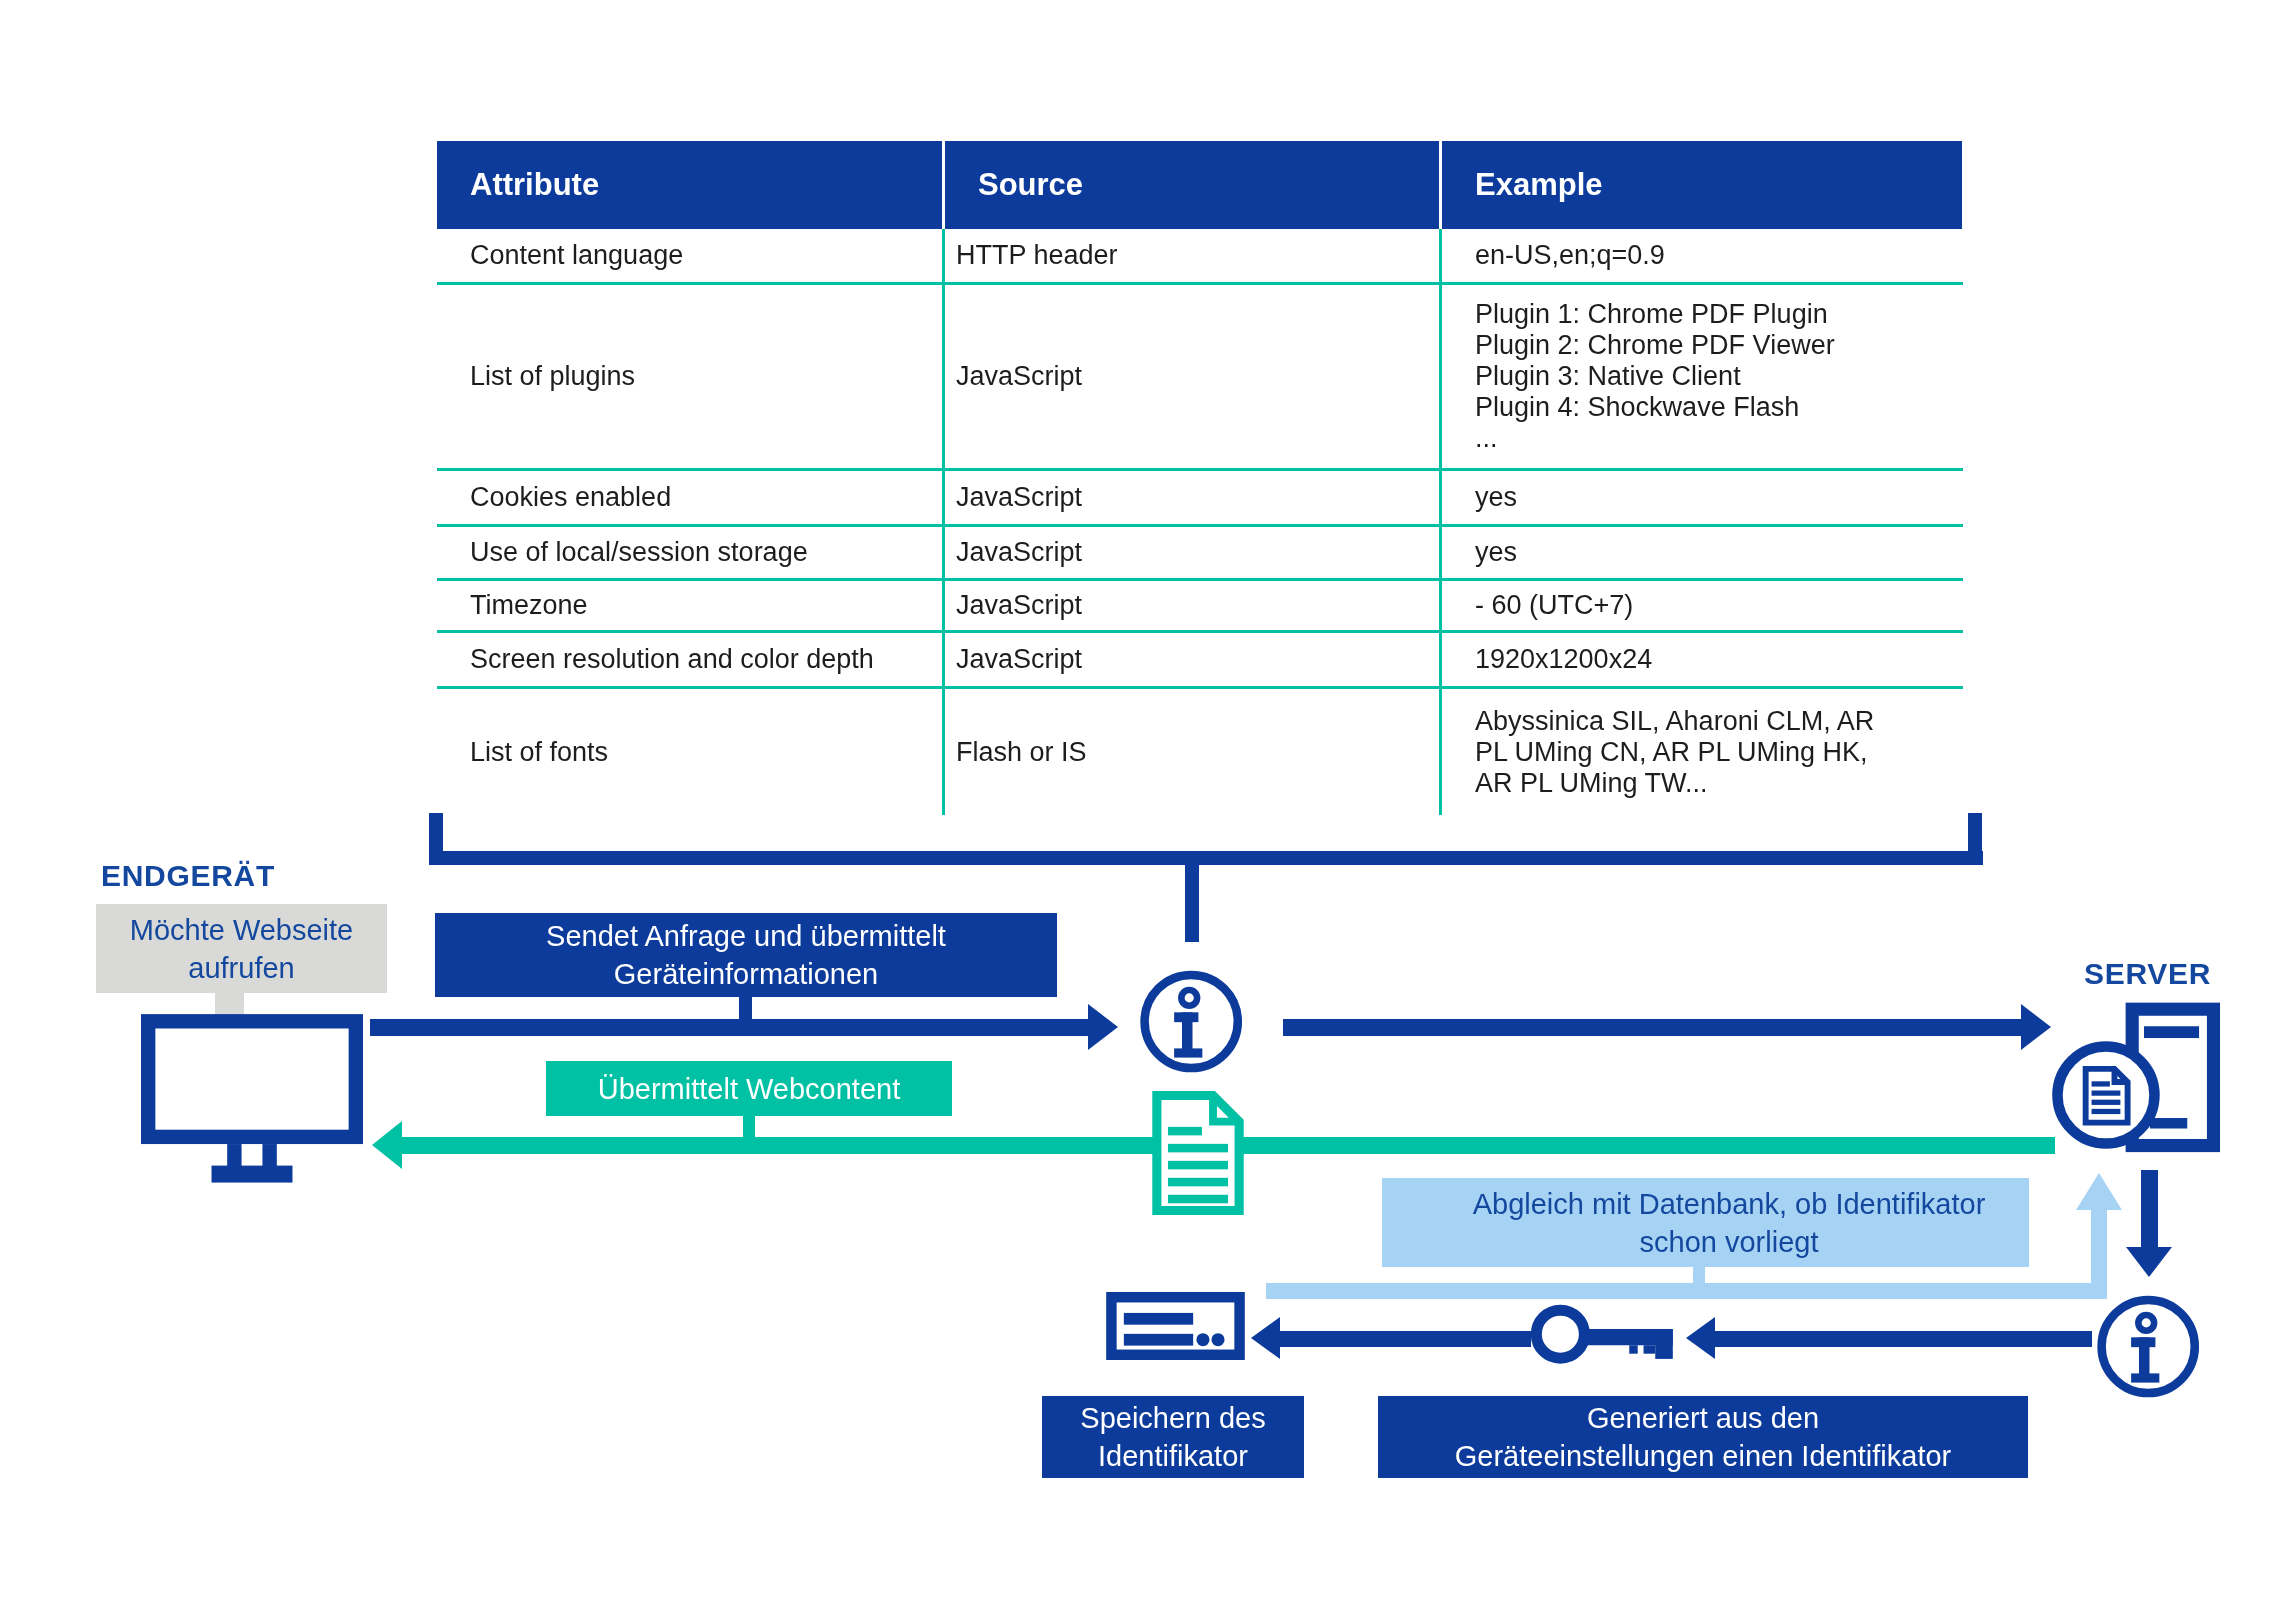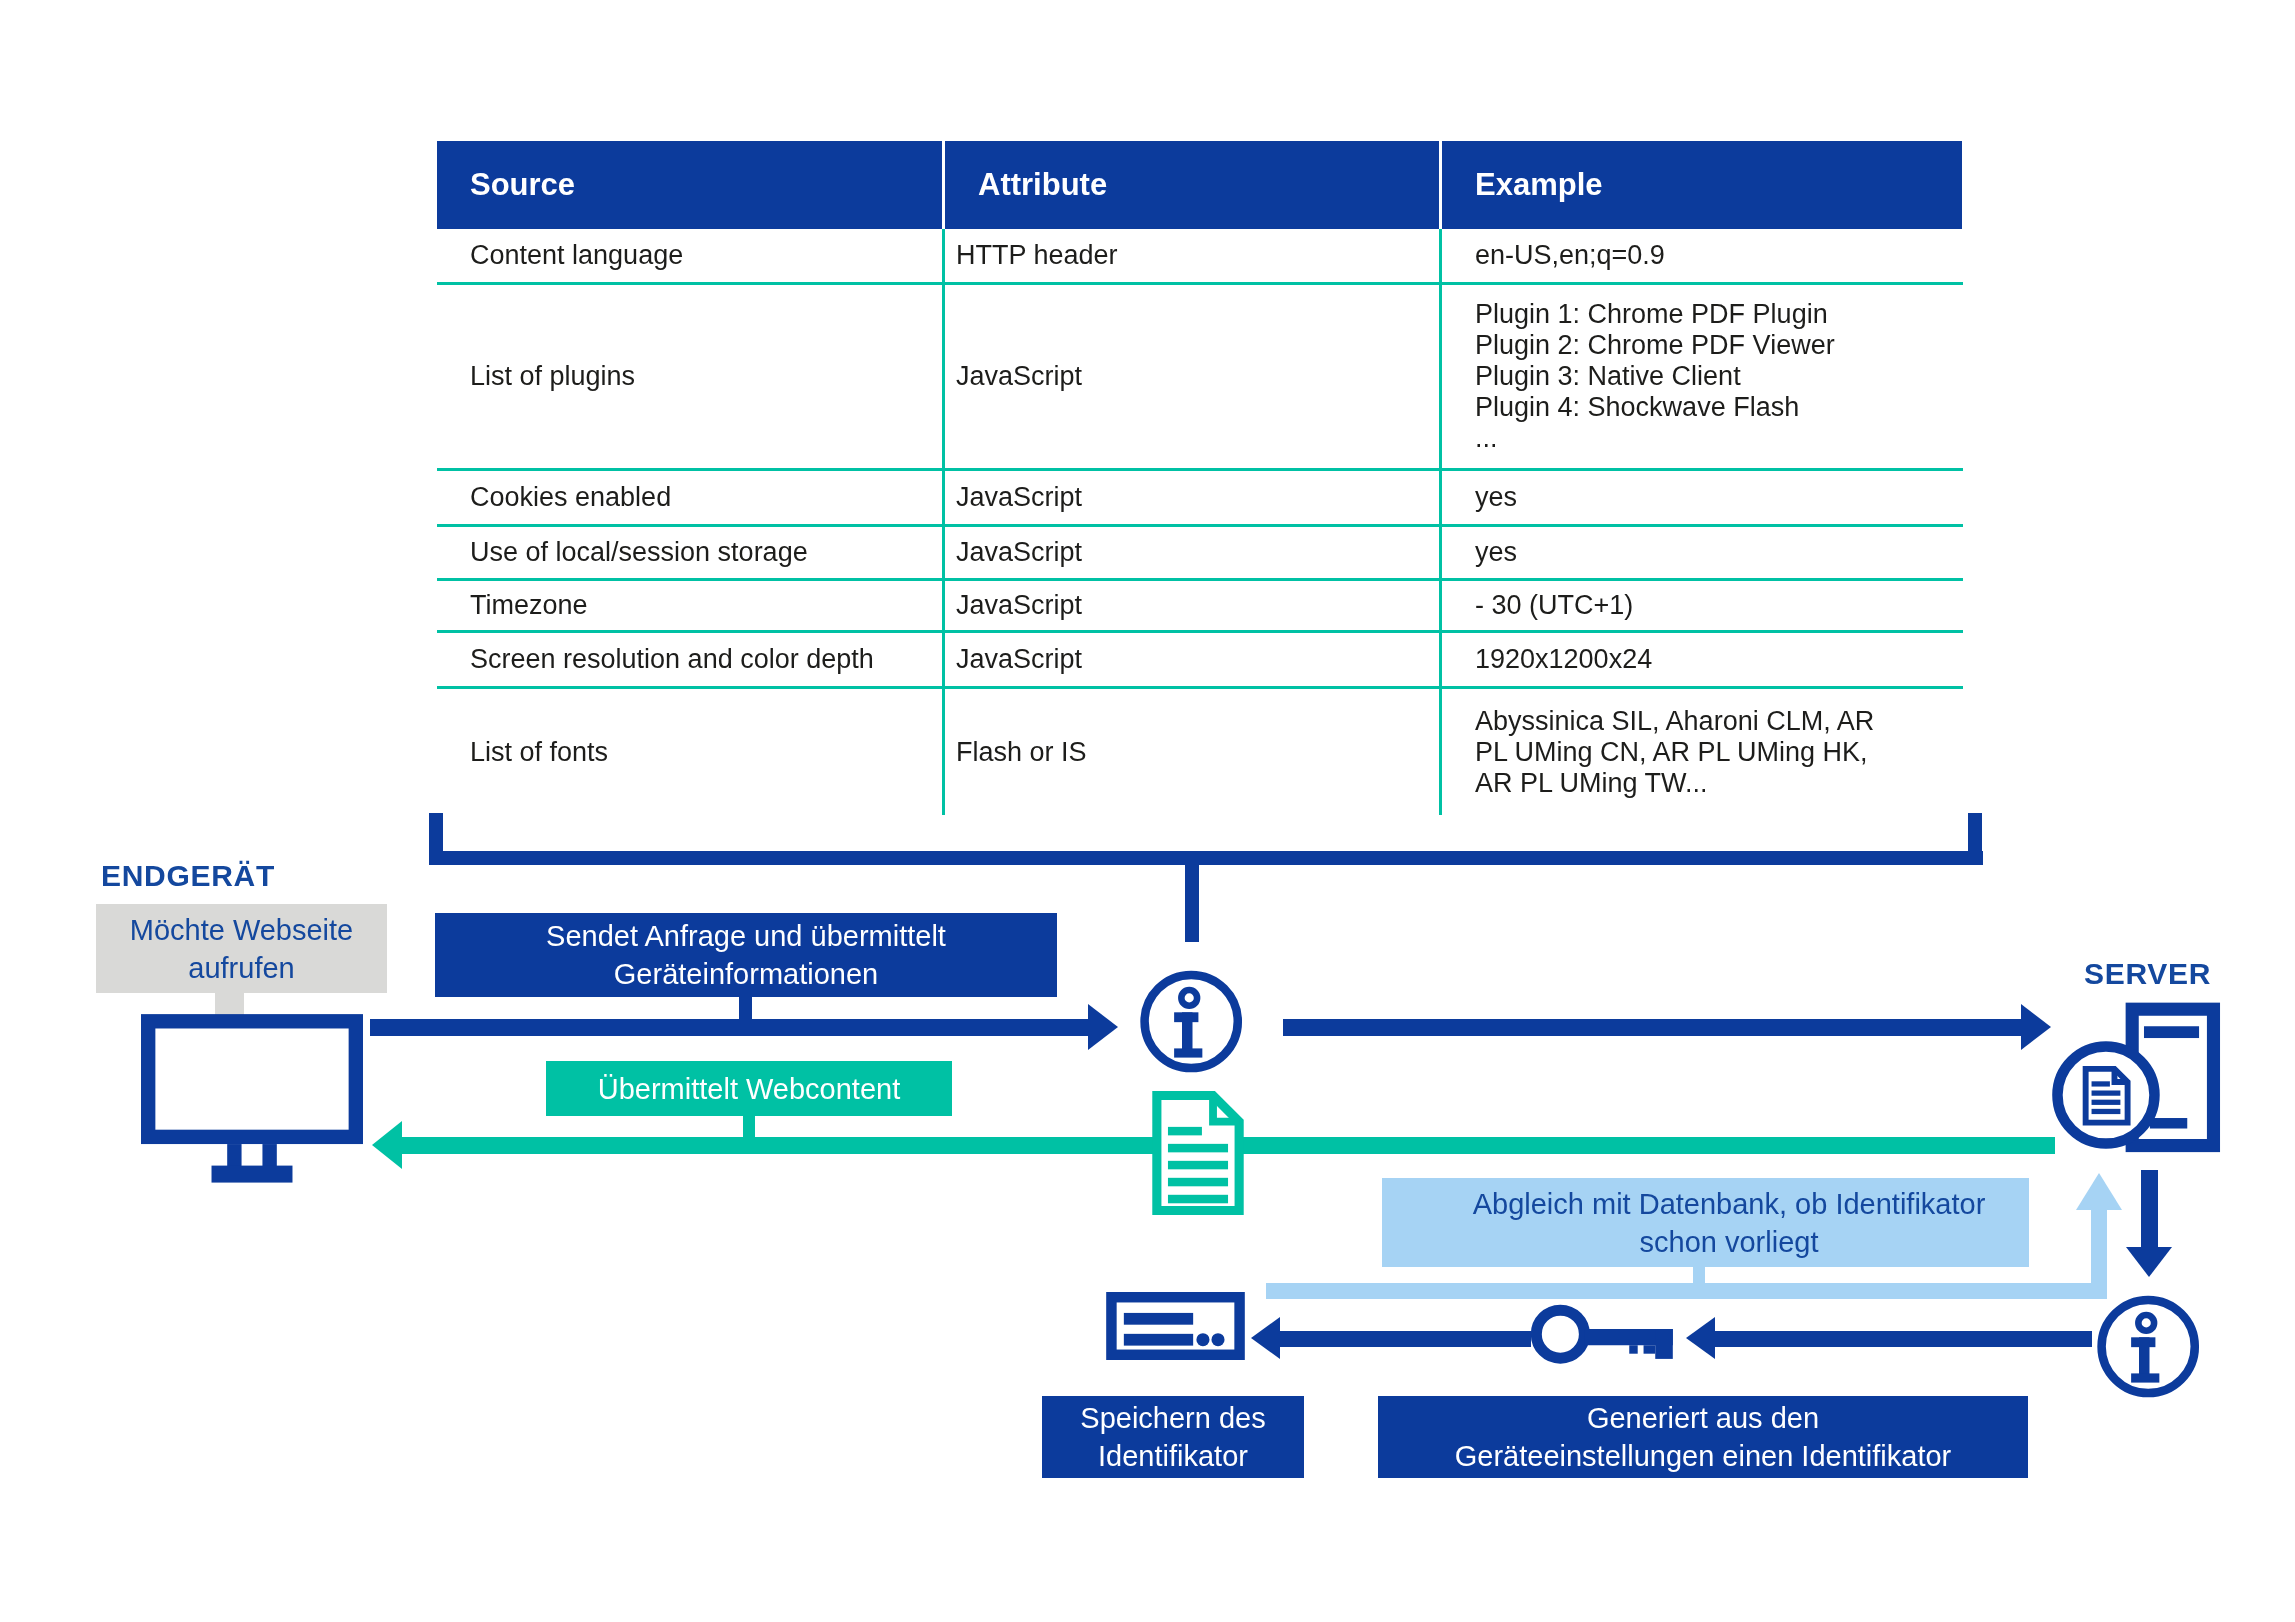"Source" div.hcell { order: before "Attribute" -> after "Attribute" }
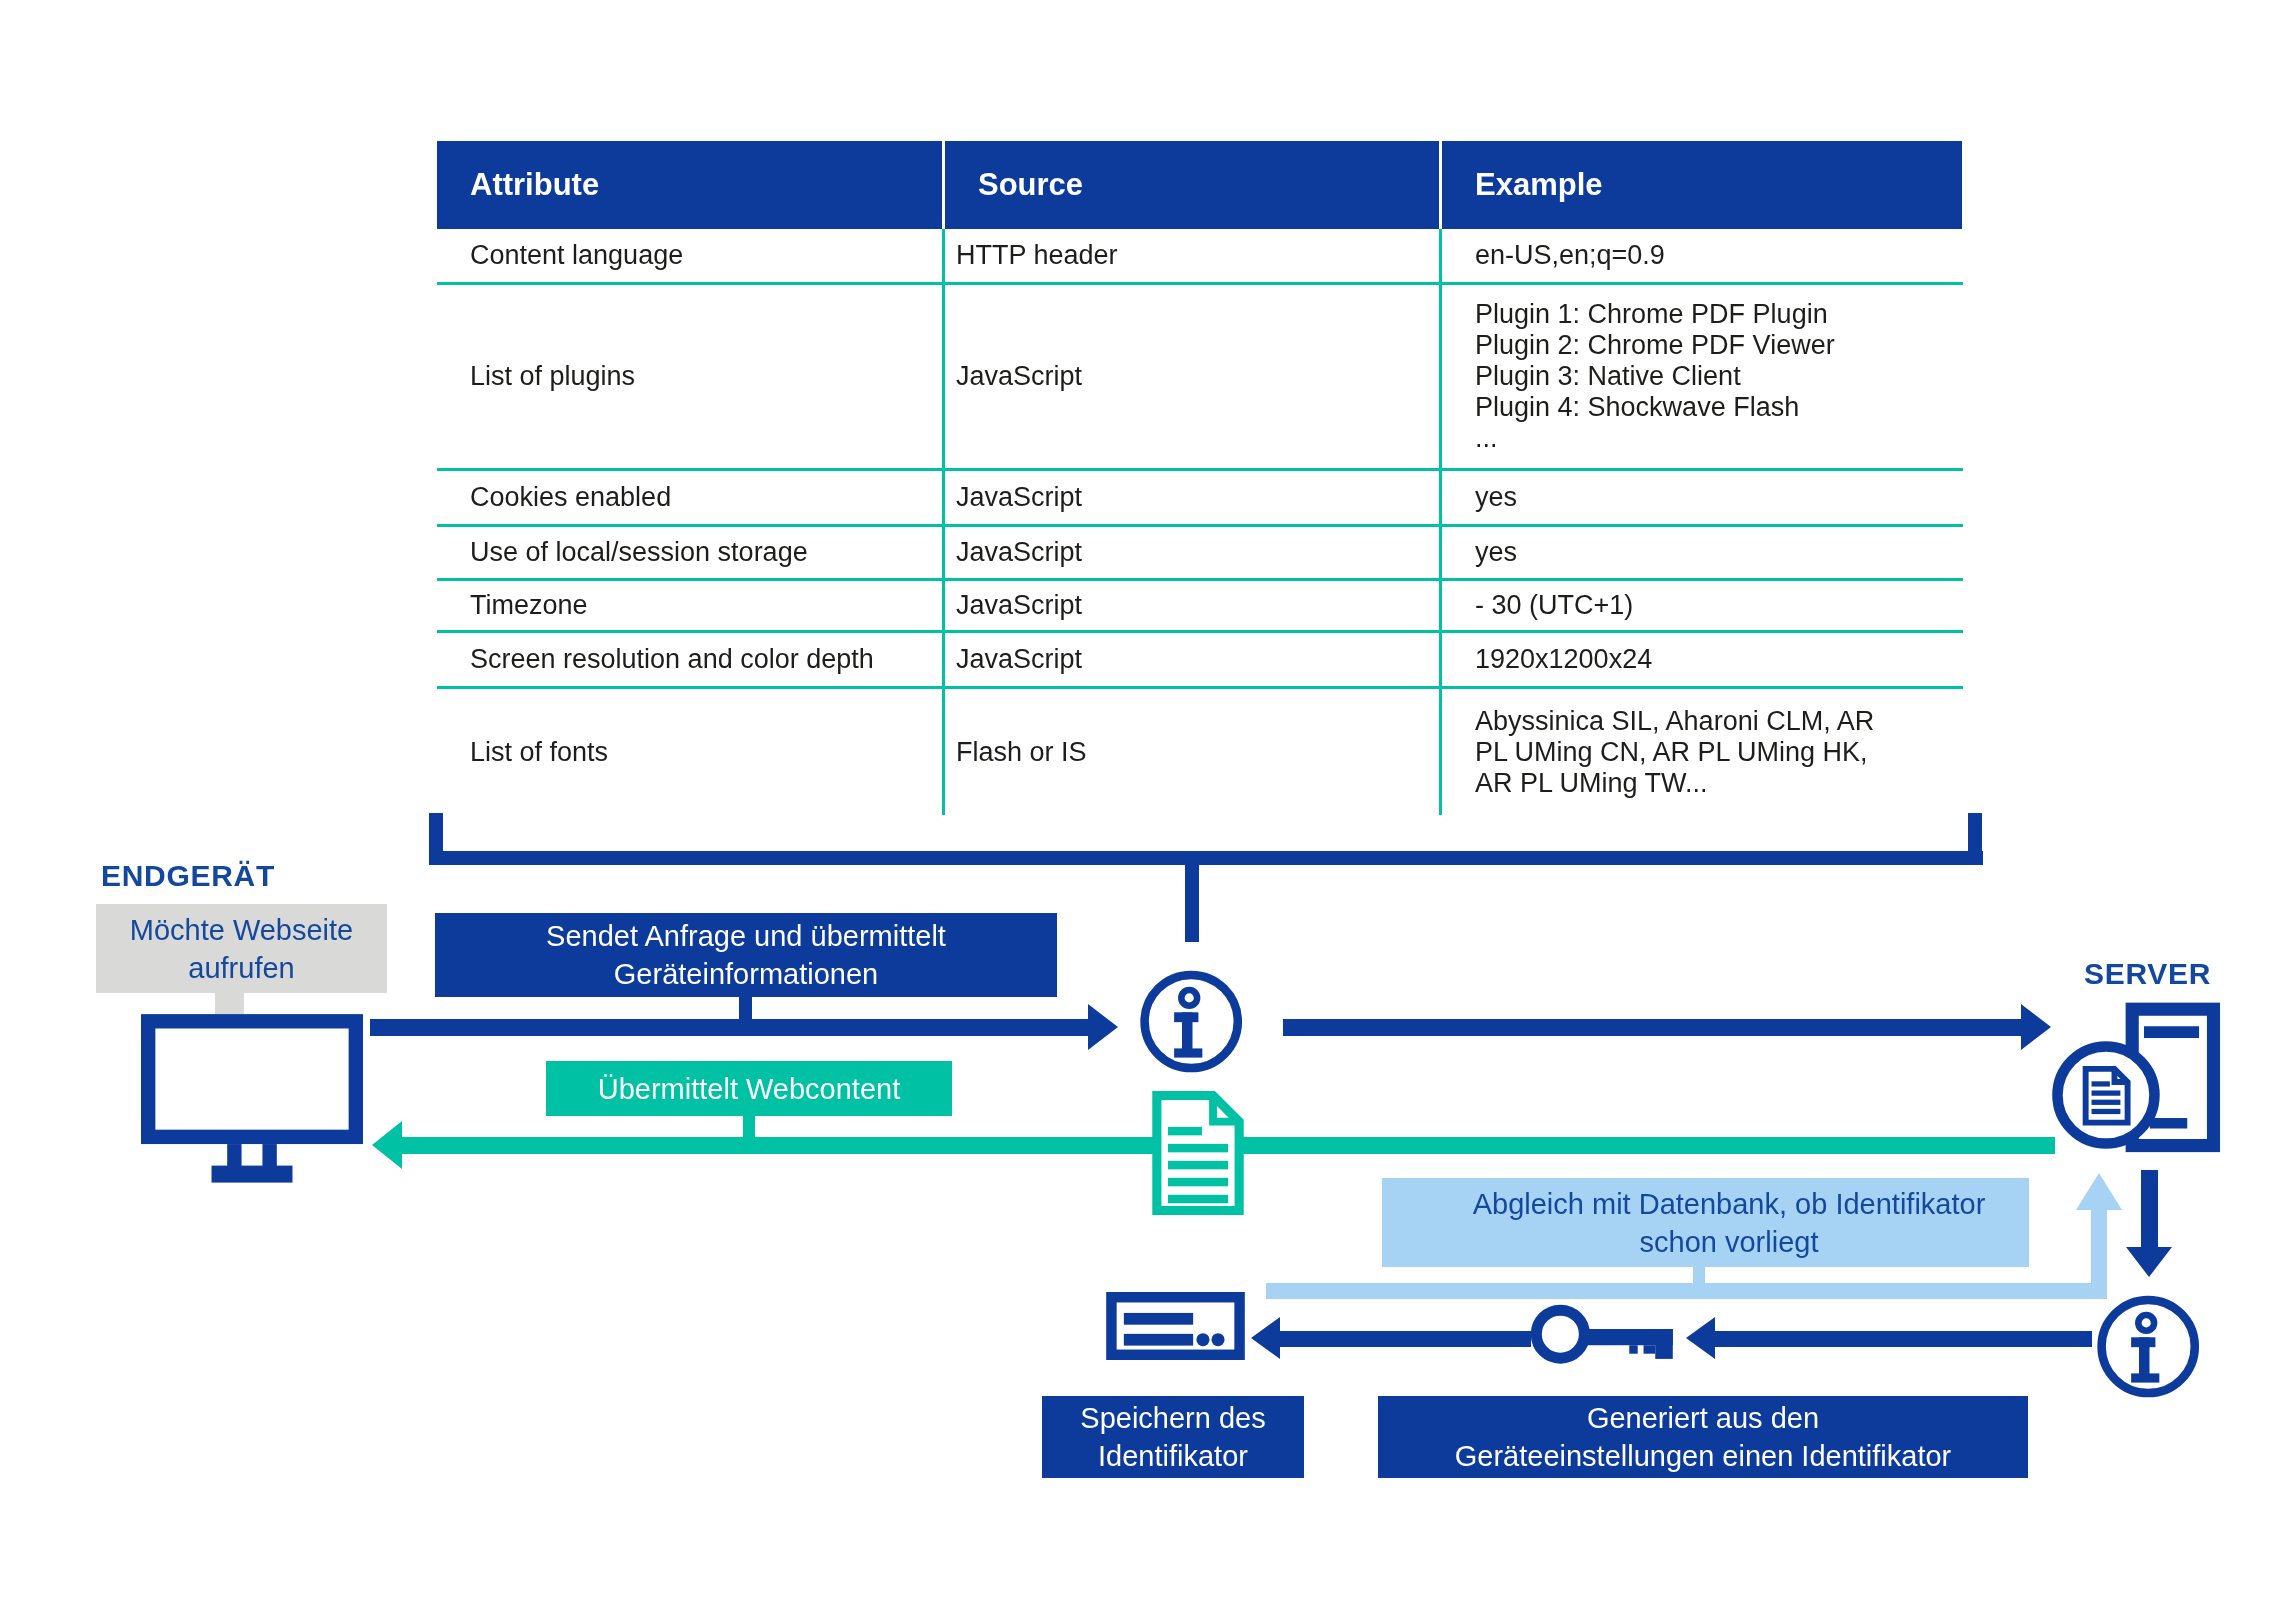"- 30 (UTC+1)" div.tcell { text: 30 (UTC+1 -> 60 (UTC+7 }
